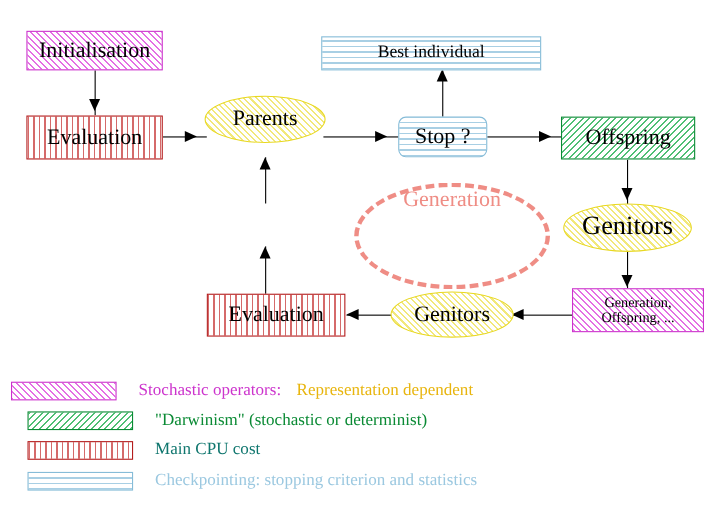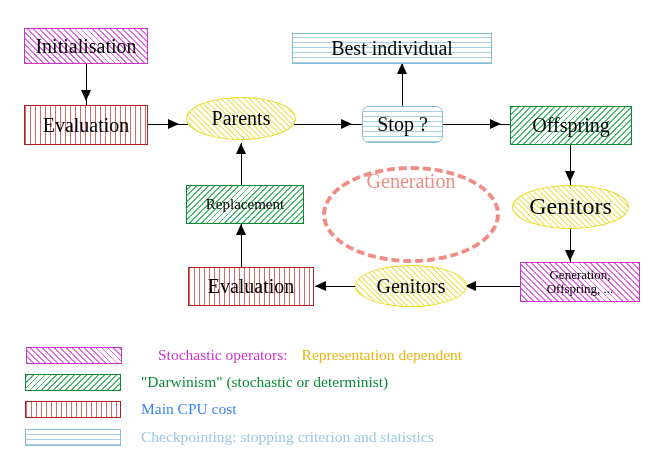"Best individual" div.node { font-size: 20px -> 16px }
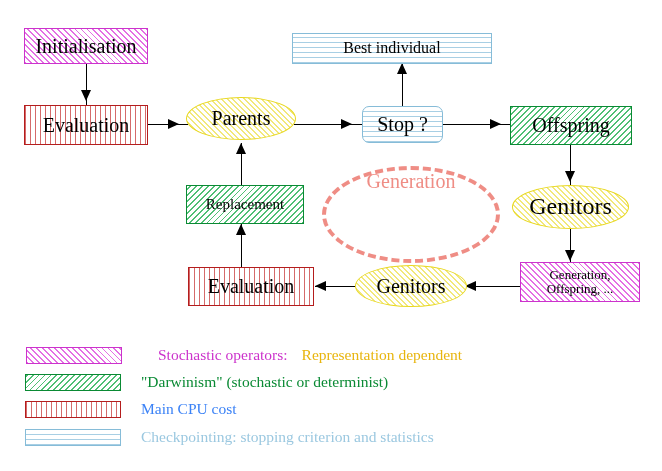"Parents" div.node { top: 97px -> 87px }
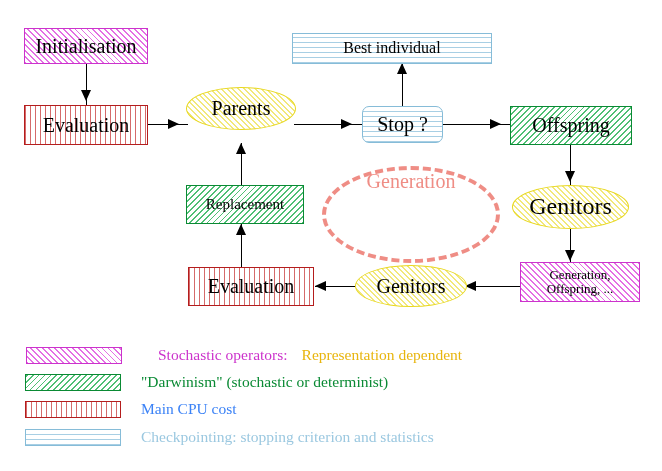"Replacement" div.node { html: <div> <span>Replacement</span> </div> -> none }
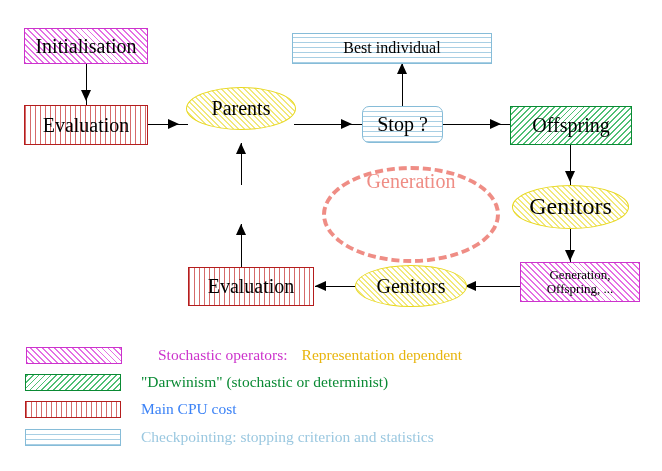"Stochastic operators: Representation" div.legend-row { gap: 16px -> none; left: 26px -> 10px }
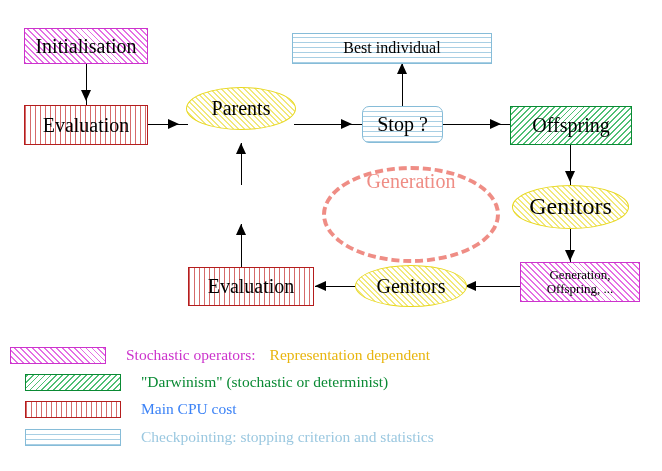"Main CPU cost" span { color: #3b82f6 -> #0f766e }
